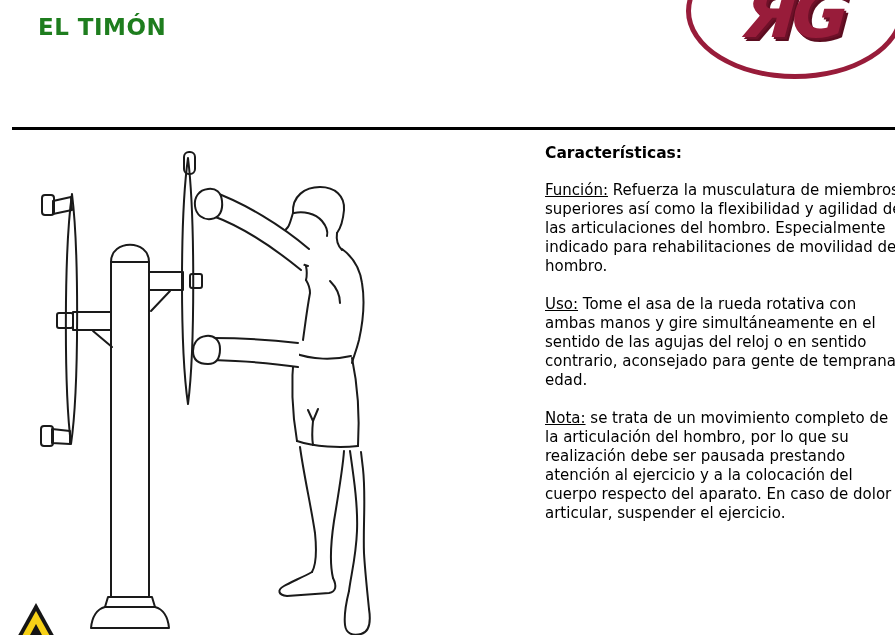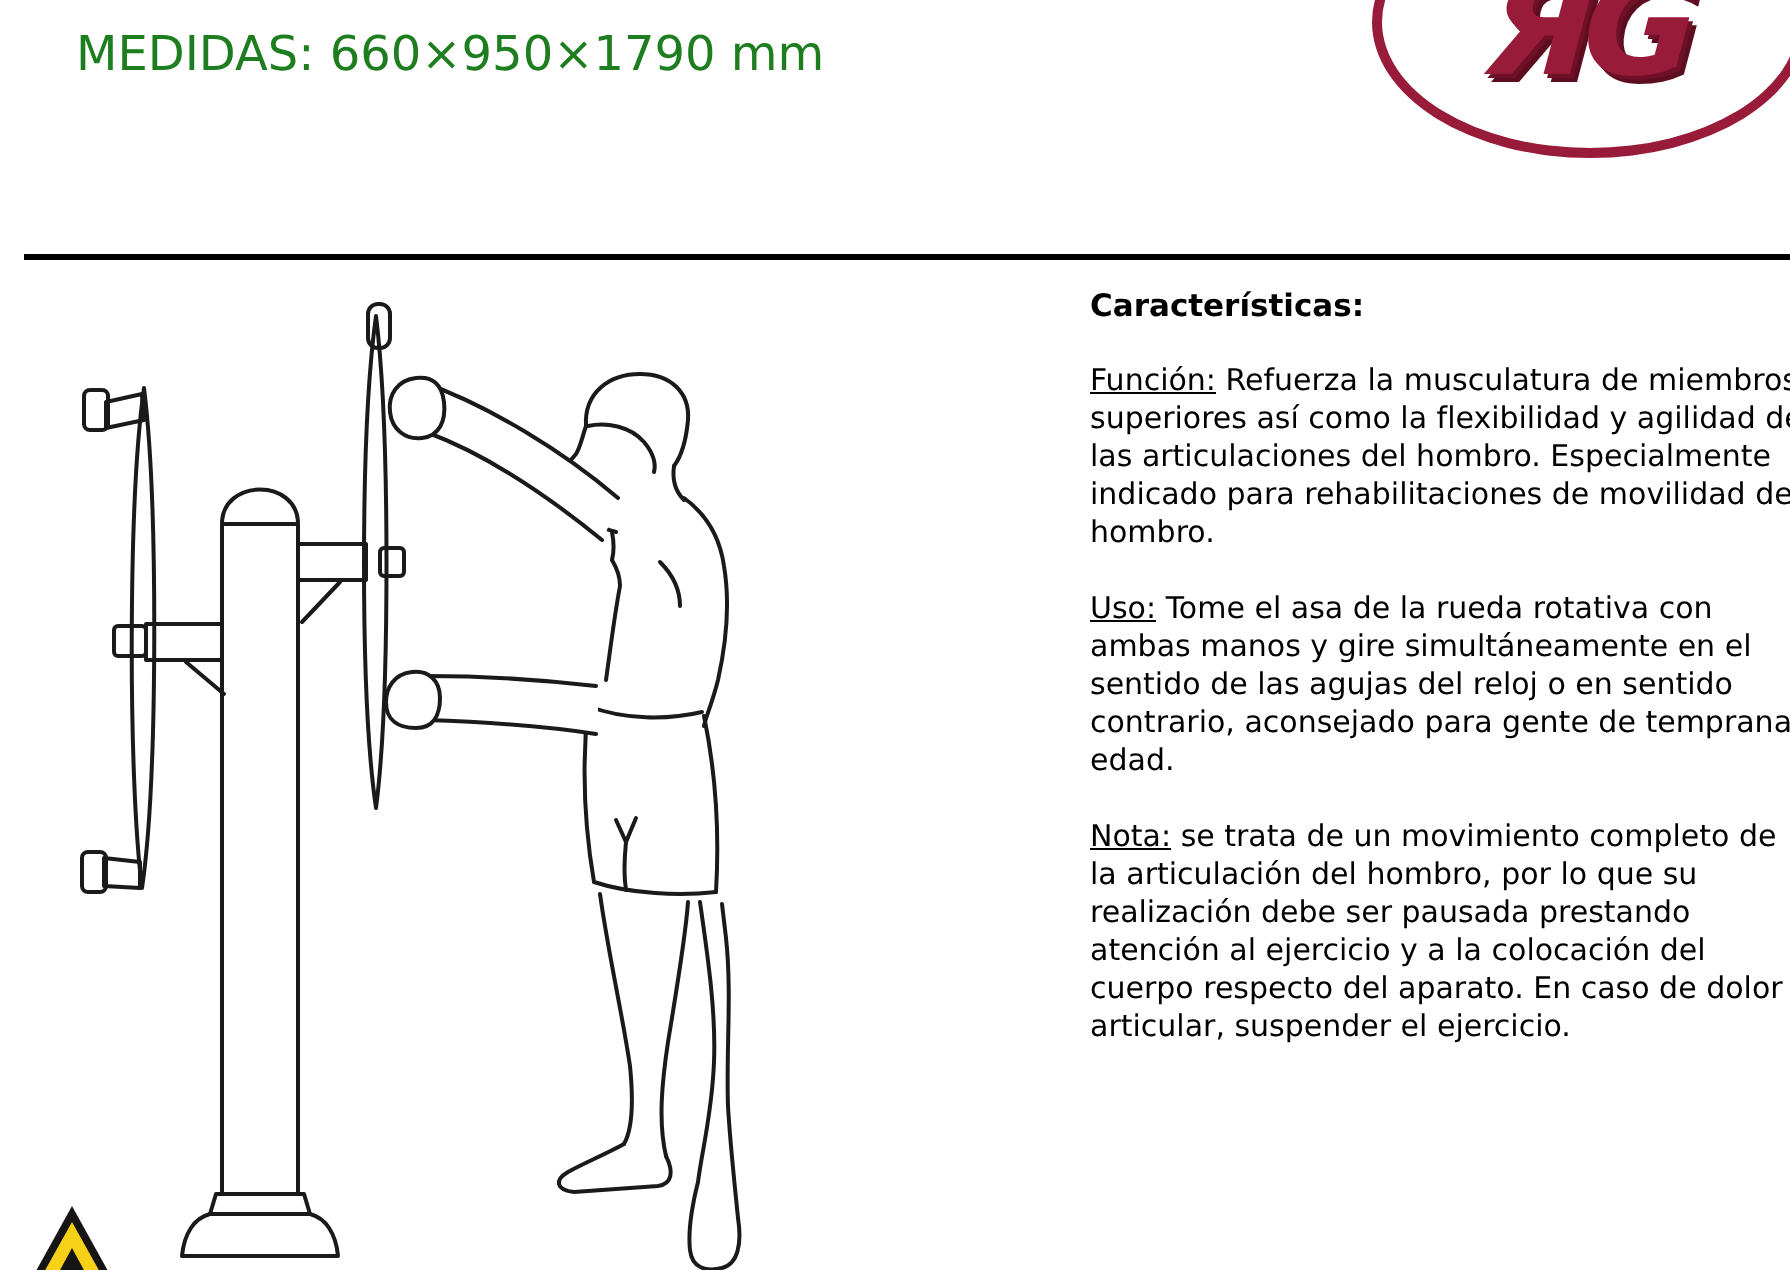"EL TIMÓN" div.title-line { html: none -> <div>EL TIMÓN</div> }
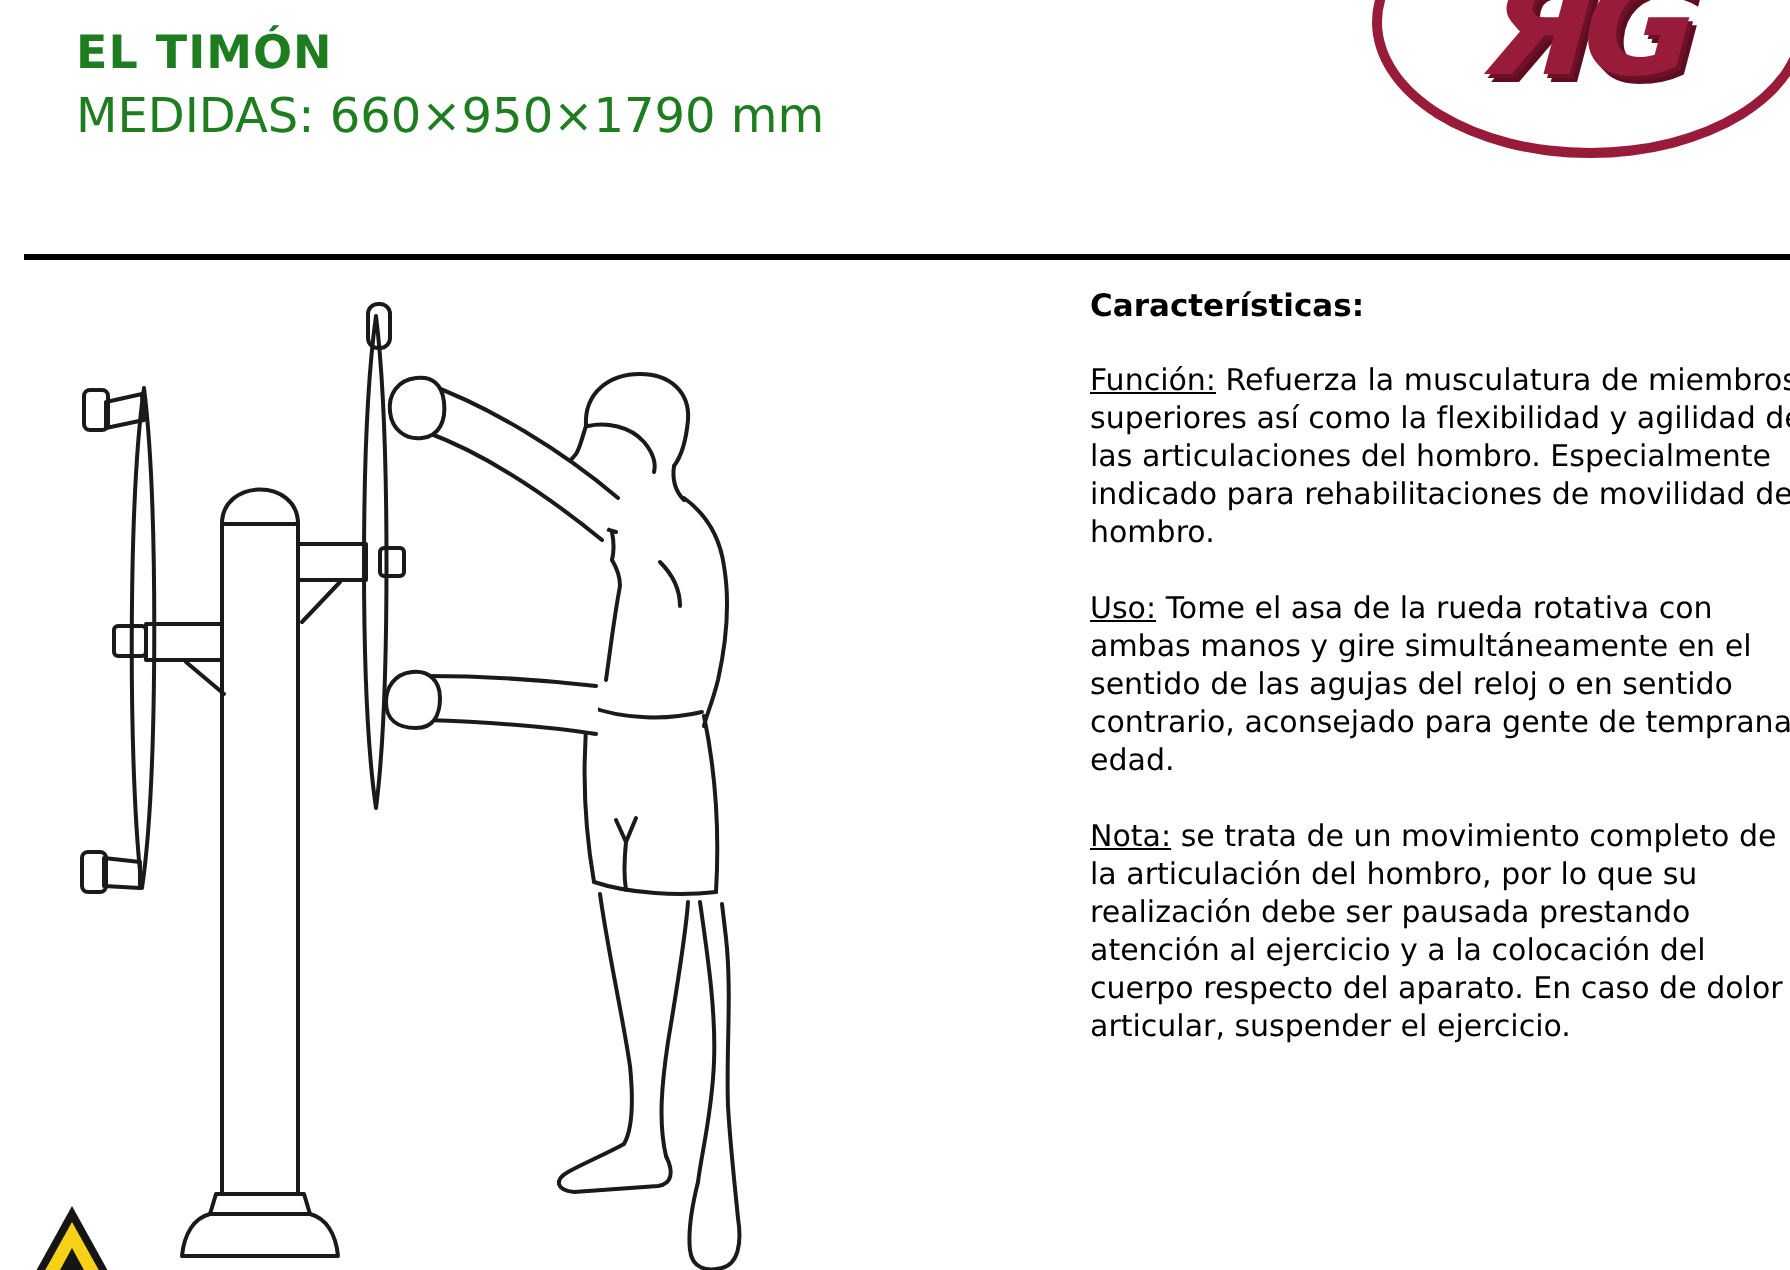"MEDIDAS: 660×950×1790 mm" div.title-line { html: <div>MEDIDAS: 660×950×1790 mm</div> -> none }
